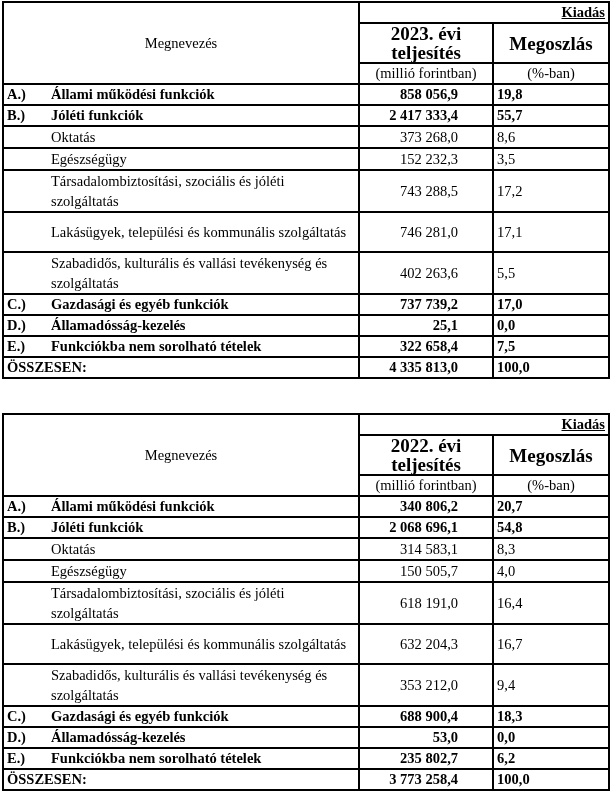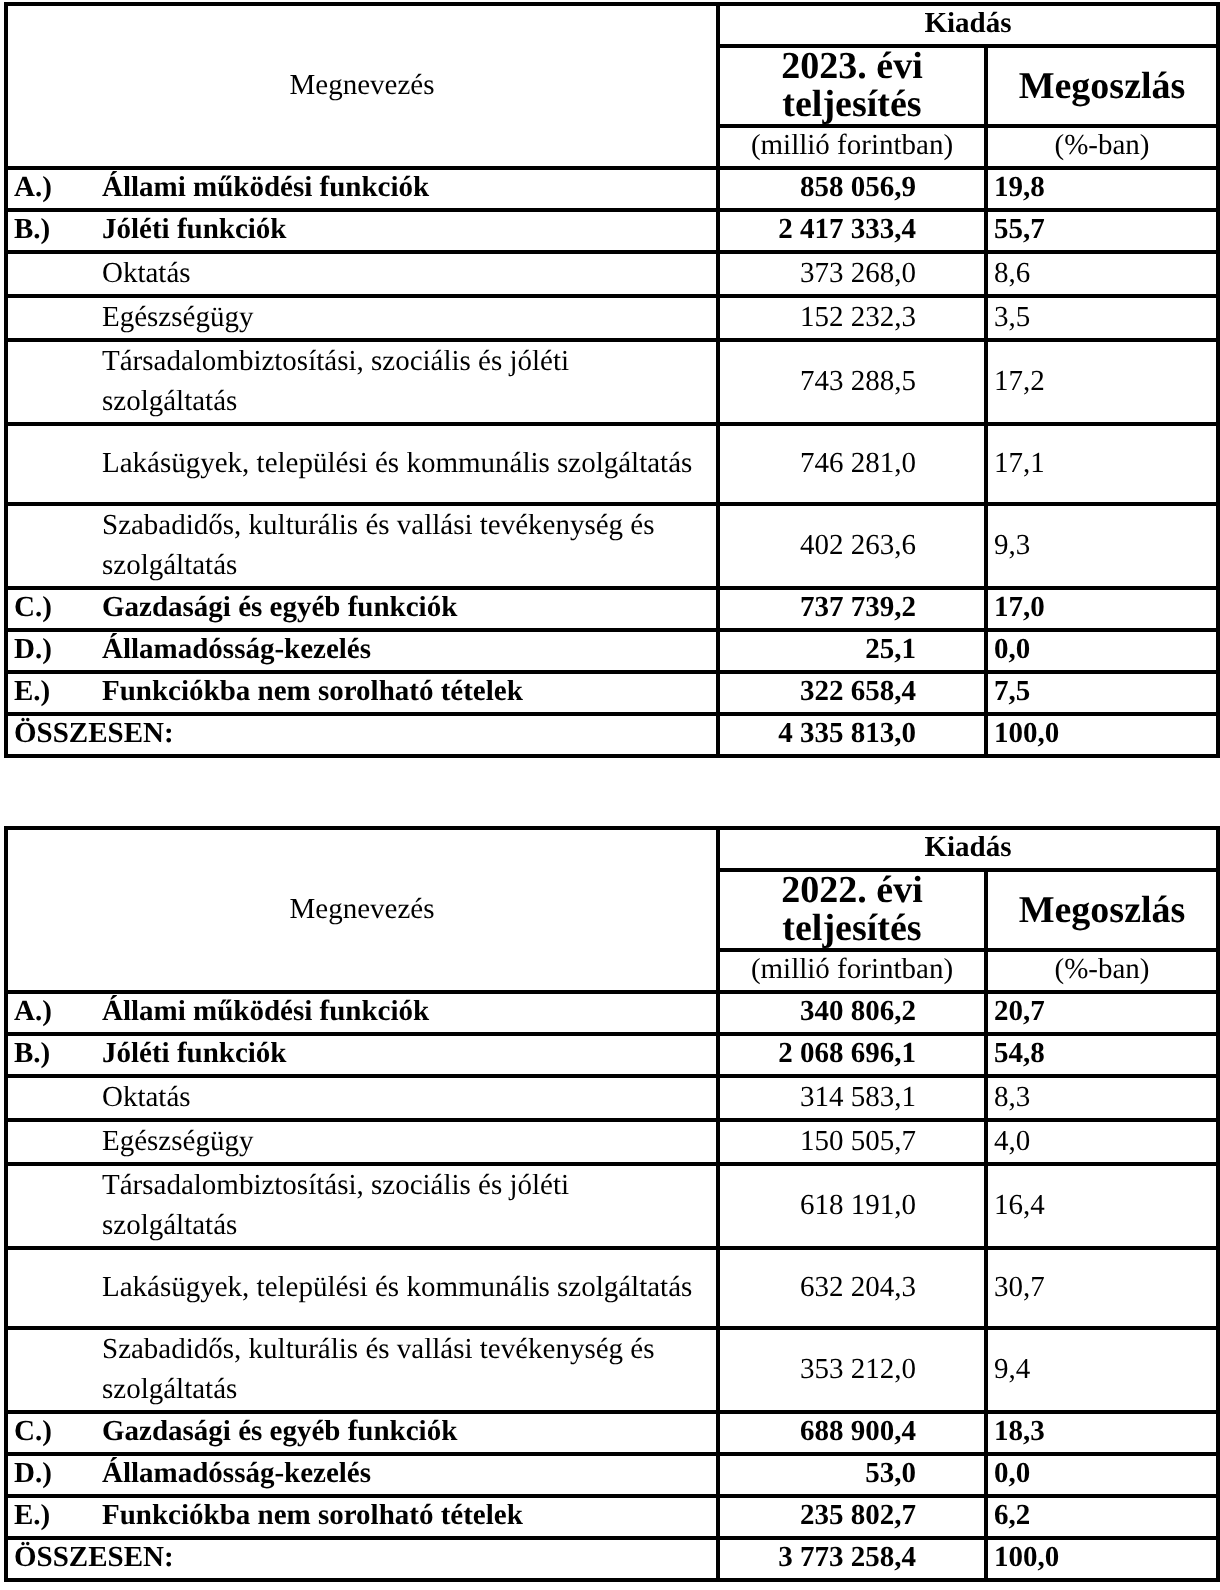"Kiadás" .hdr-kiadas { text-align: center -> right; text-decoration: none -> underline }
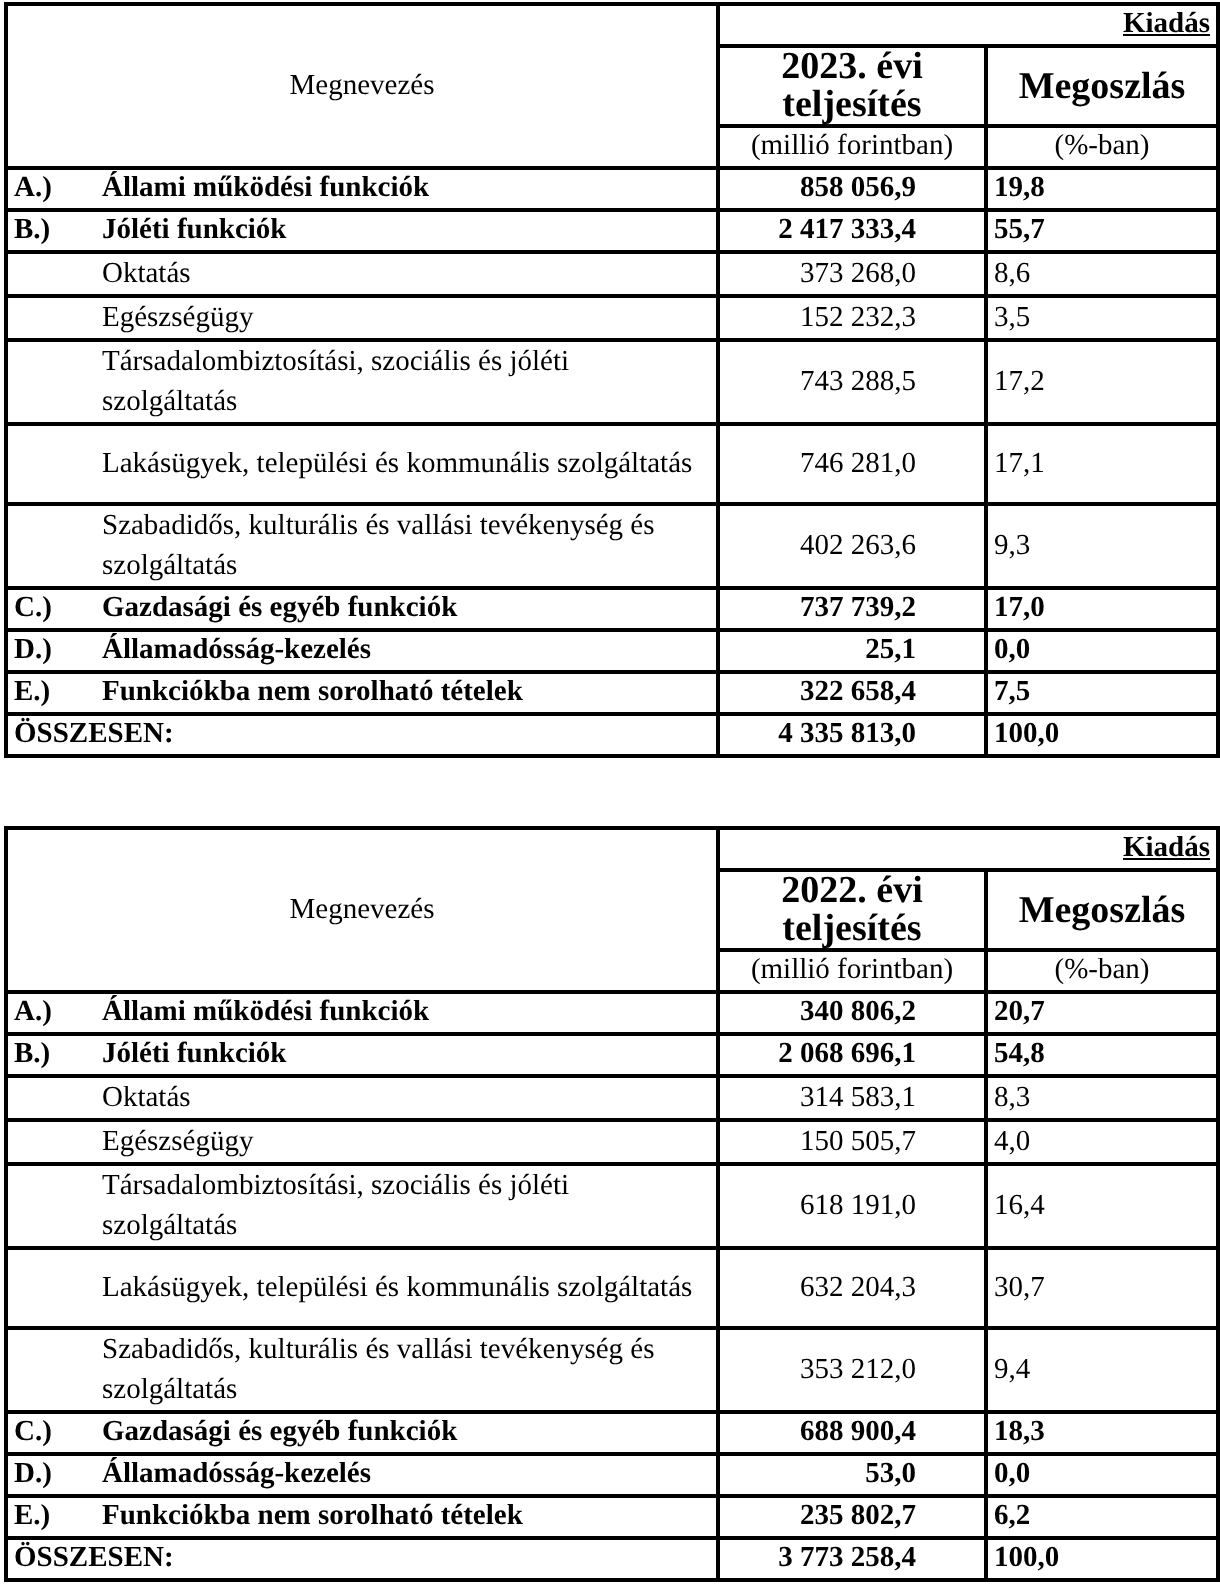"9,3" td.pct { text: 9,3 -> 5,5 }
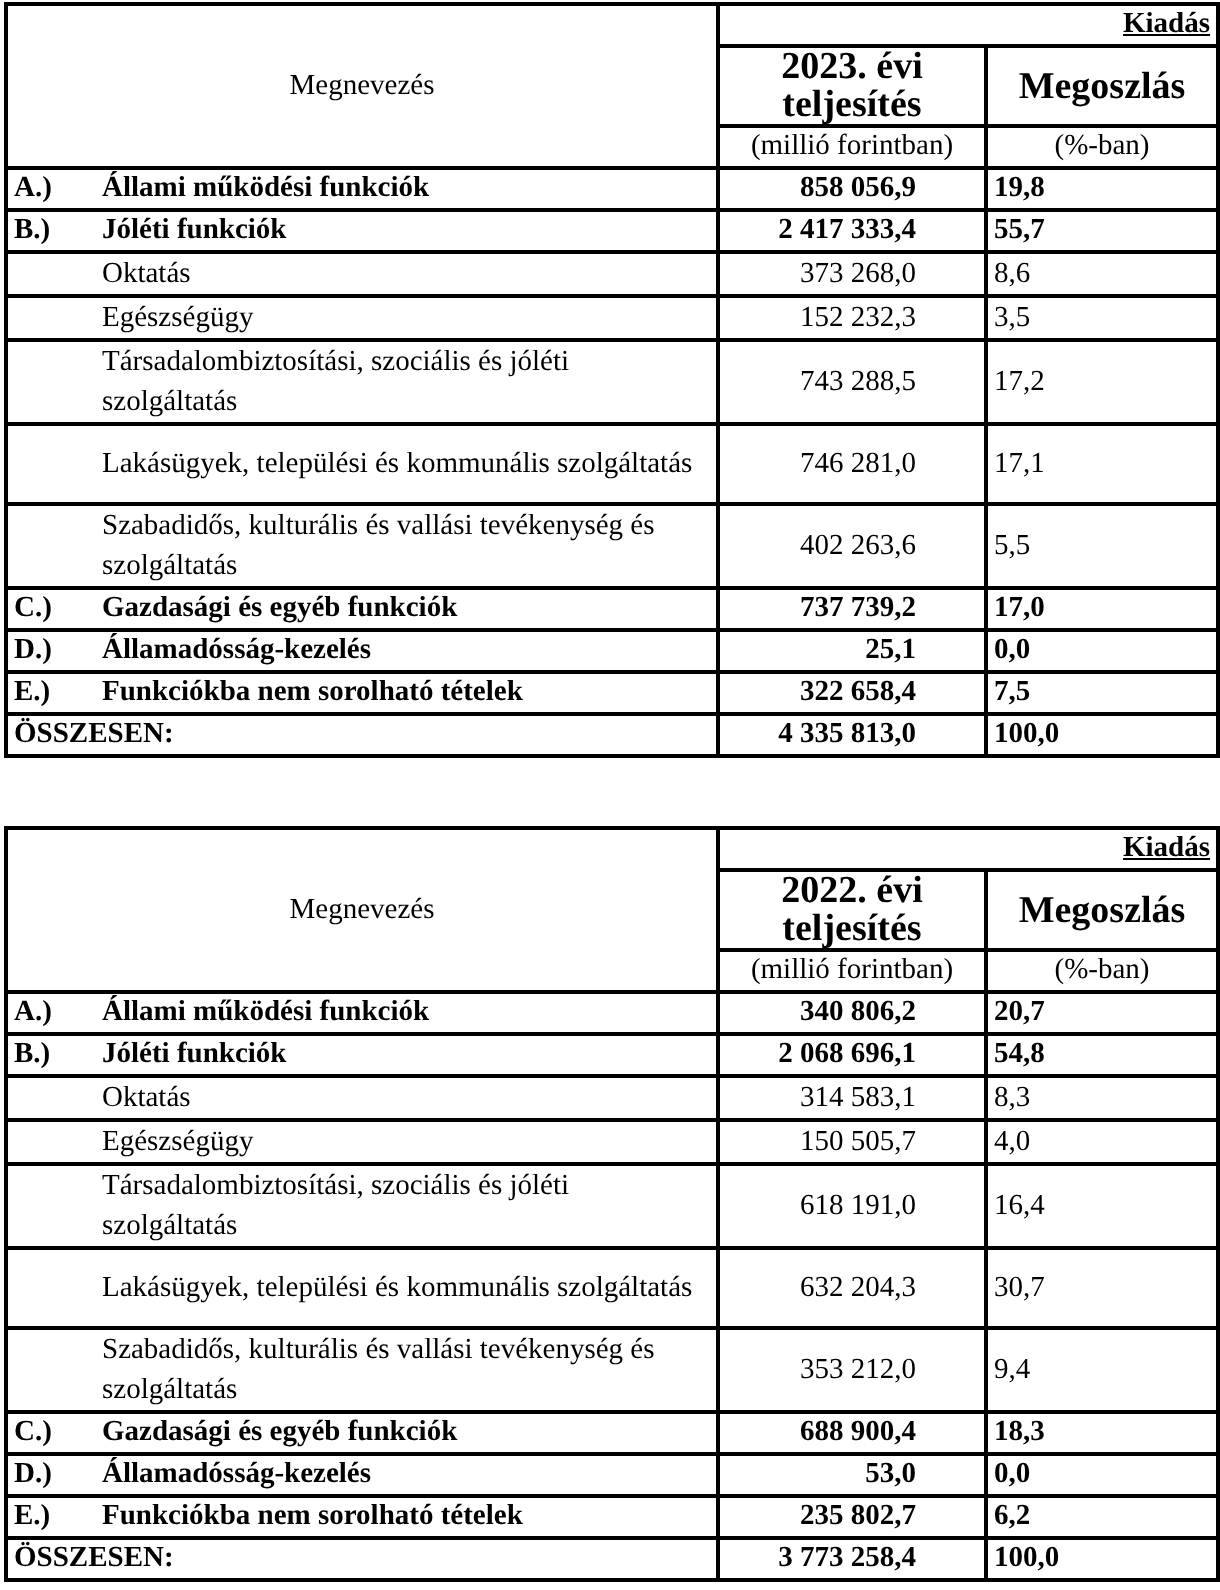"30,7" td.pct { text: 30,7 -> 16,7 }
